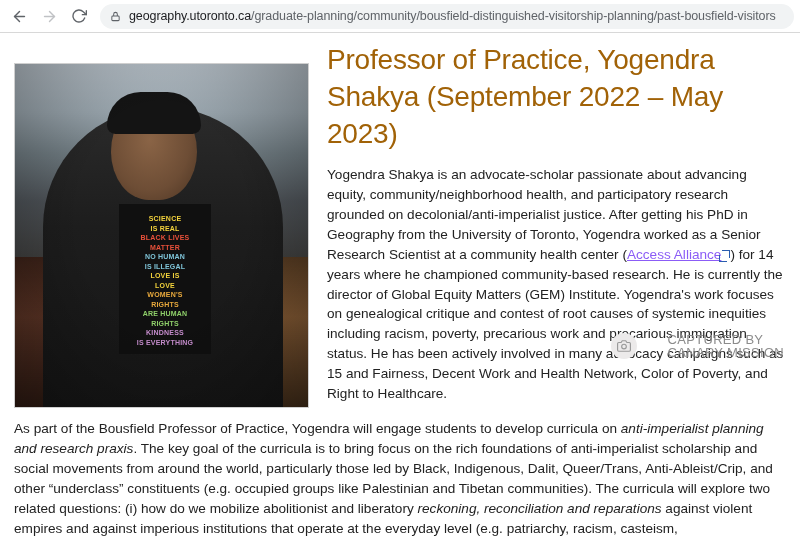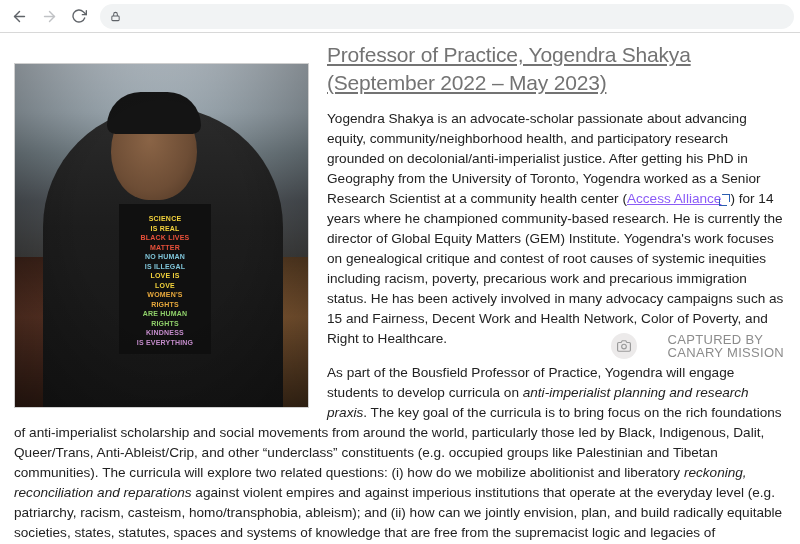"geography.utoronto.ca/graduate-planning/" span.url-text { html: none -> <span><span>geography.utoronto.ca</span><span>/graduate-planning/community/bousfield-distinguished-visitorship-planning/past-bousfield-visitors</span></span> }
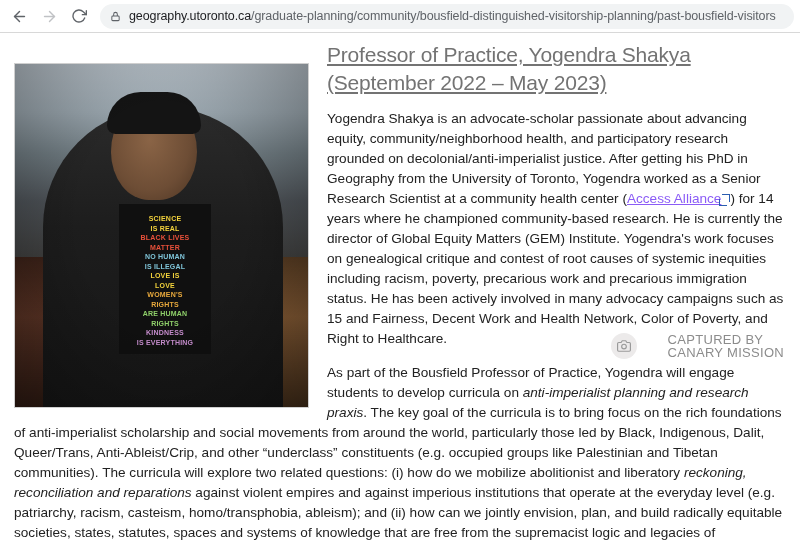"Professor of Practice, Yogendra Shakya" h1.title { color: #737373 -> #a16207; font-size: 21px -> 28px; text-decoration: underline -> none }
